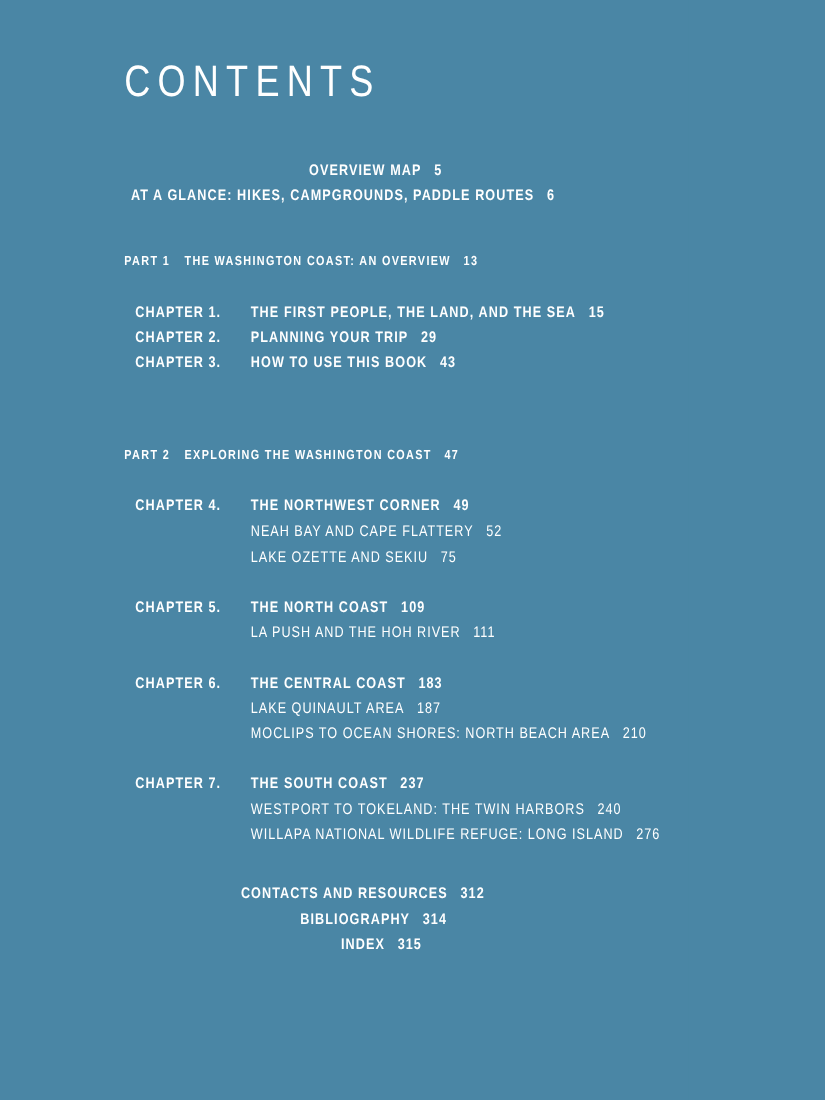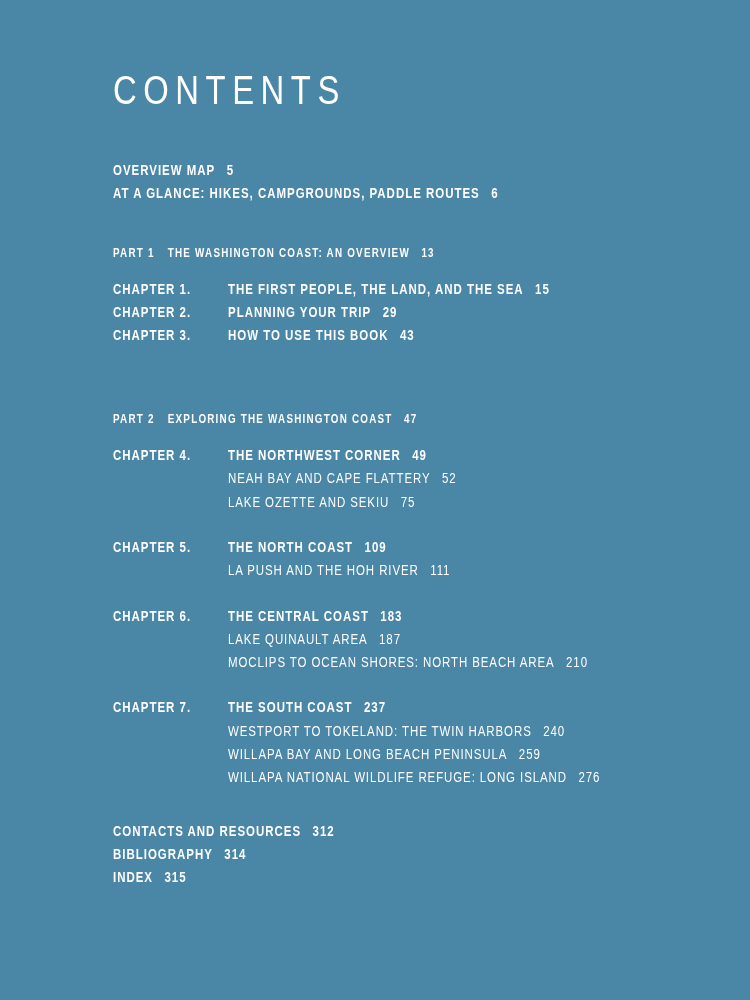"CONTENTS" .page { padding: 70px 30px 0 113px -> 54px 30px 0 113px }
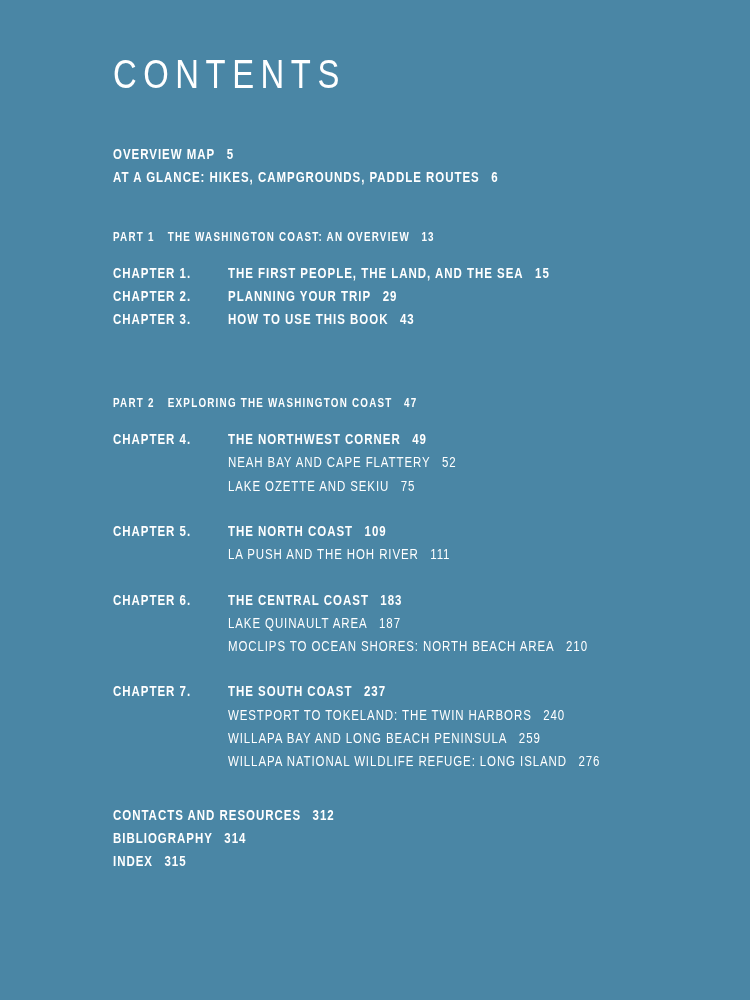"OVERVIEW MAP 5" .row { text-align: none -> center }
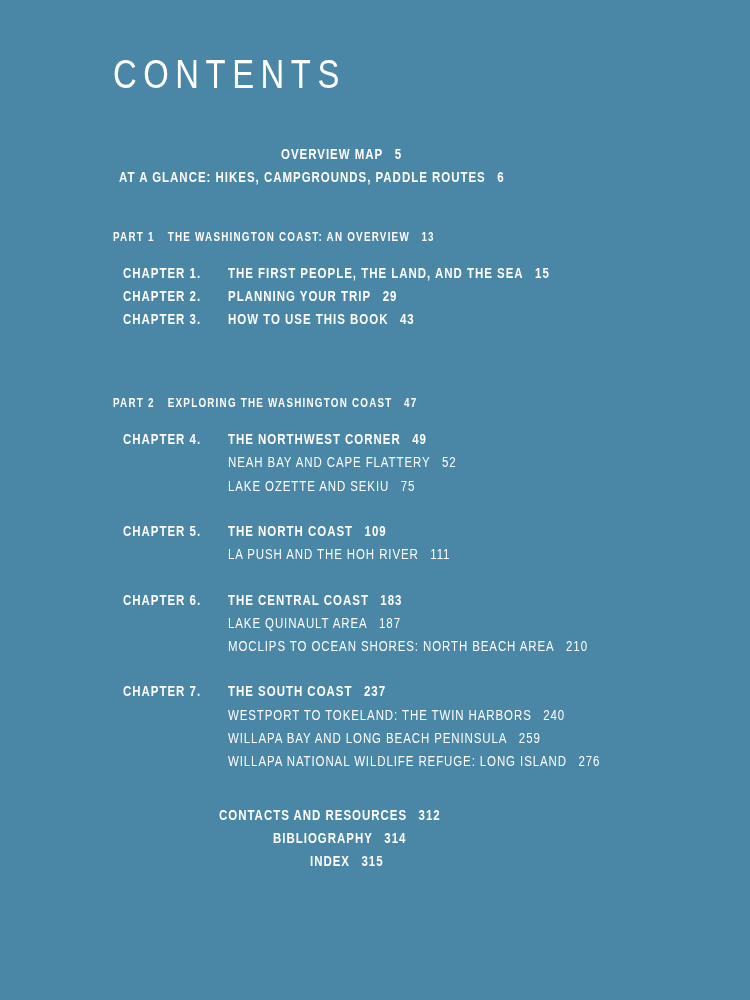"CHAPTER 1." .chapter-rows { margin-top: 13px -> 23px }
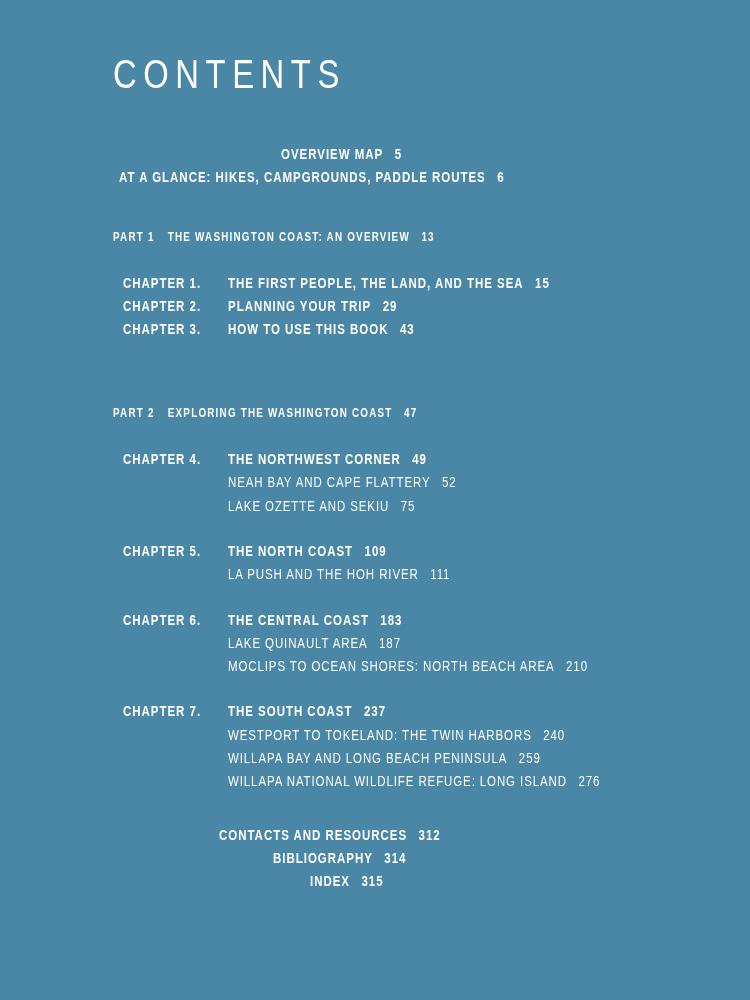"WILLAPA BAY AND LONG BEACH" div.row { html: <div> <span></span> <span><span>WILLAPA BAY AND LONG BEACH PENINSULA</span><span>259</span></span> </div> -> none }
